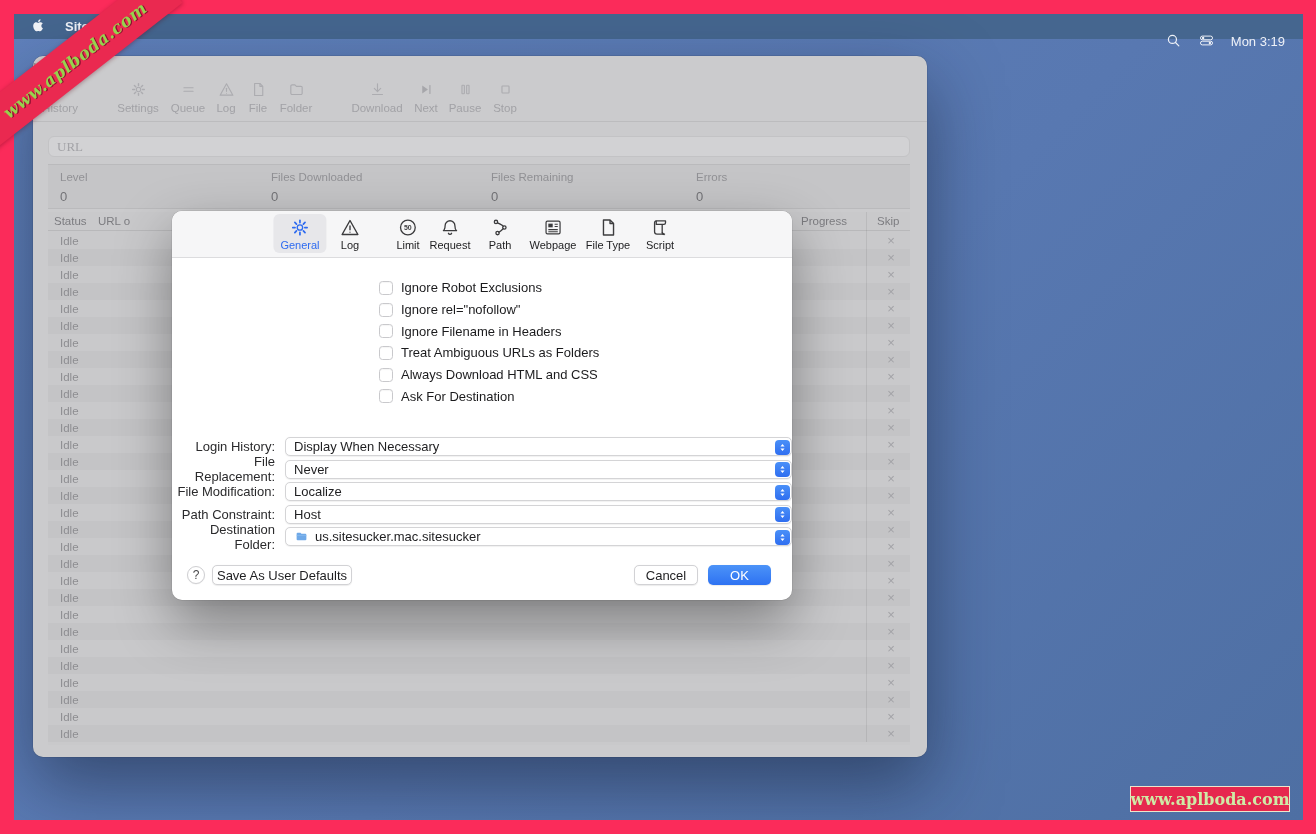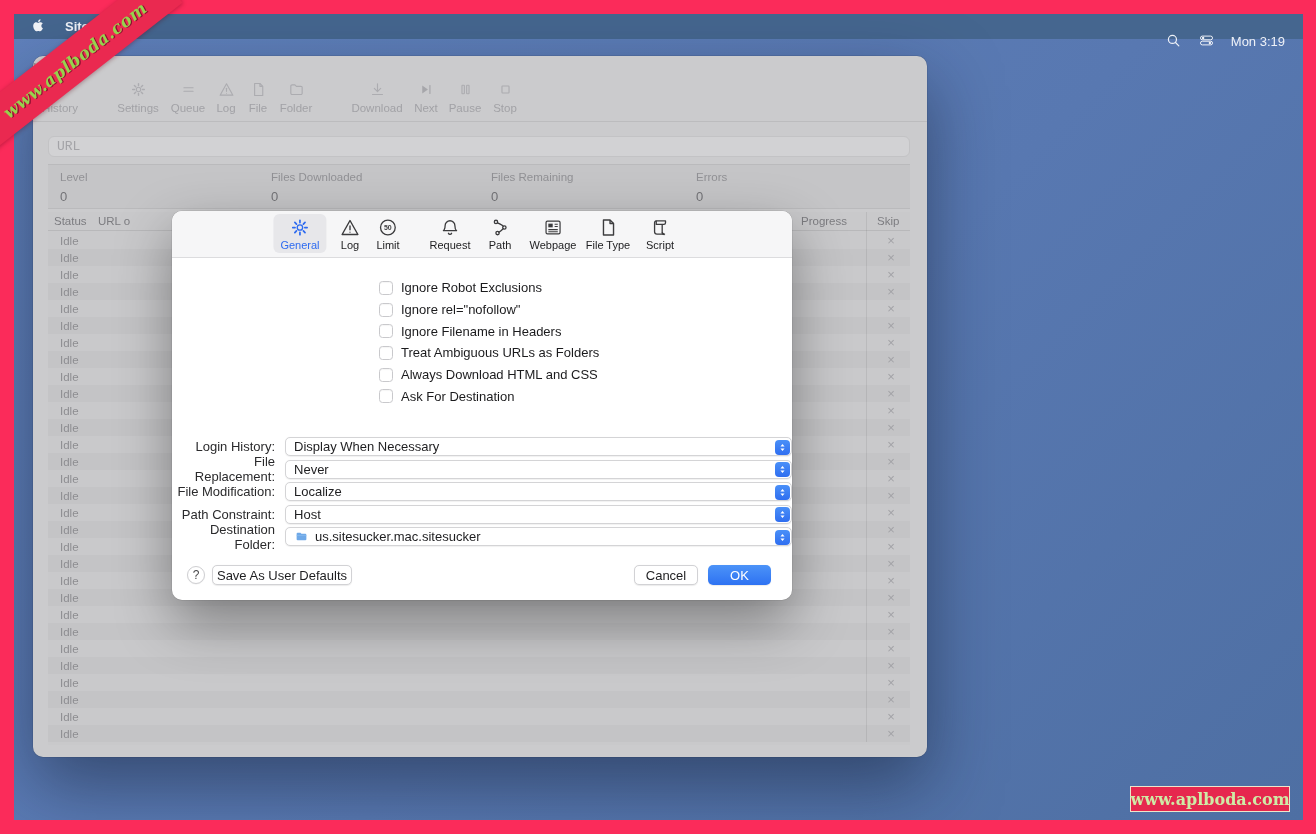"URL" .url-field { font-family: Liberation Mono, monospace -> Liberation Serif, serif }
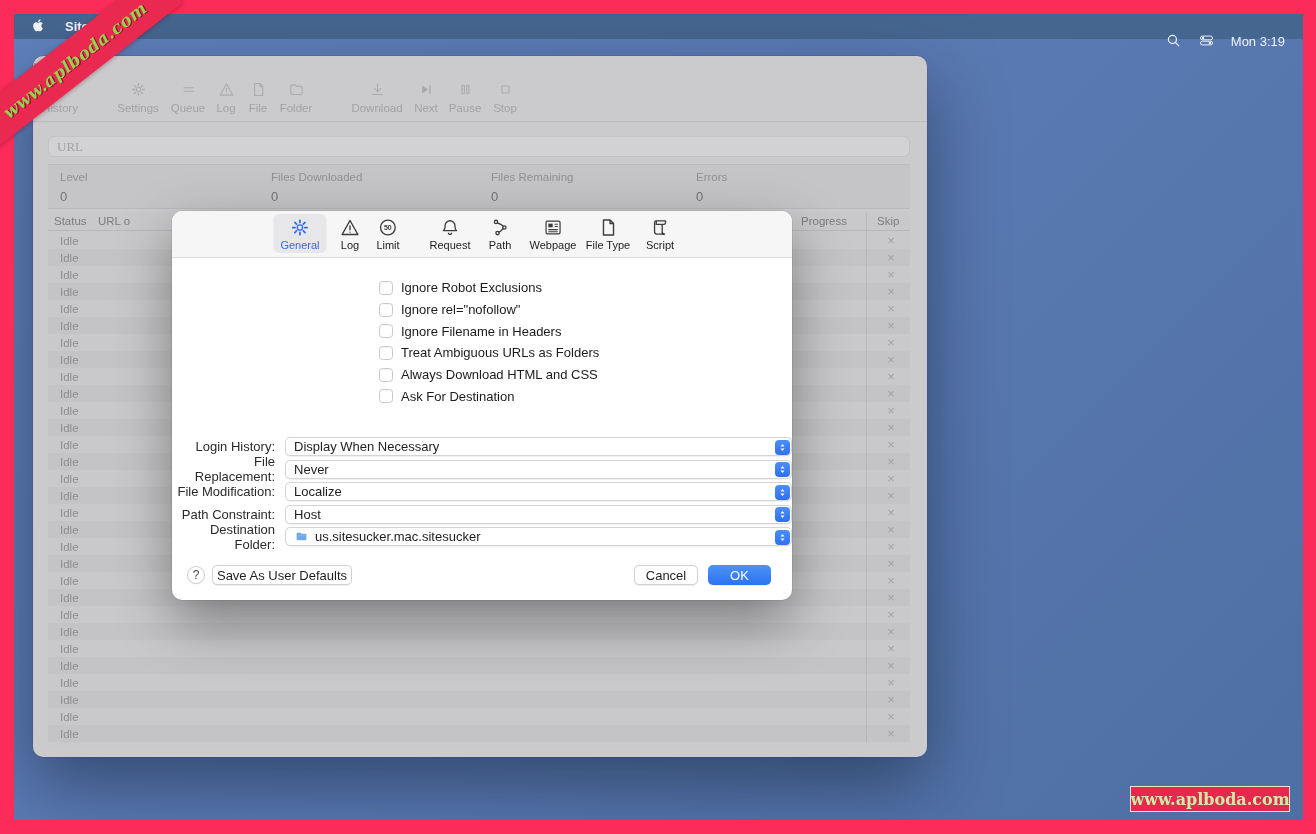"Limit" .tab:nth-child(3) { left: 216px -> 236px }
